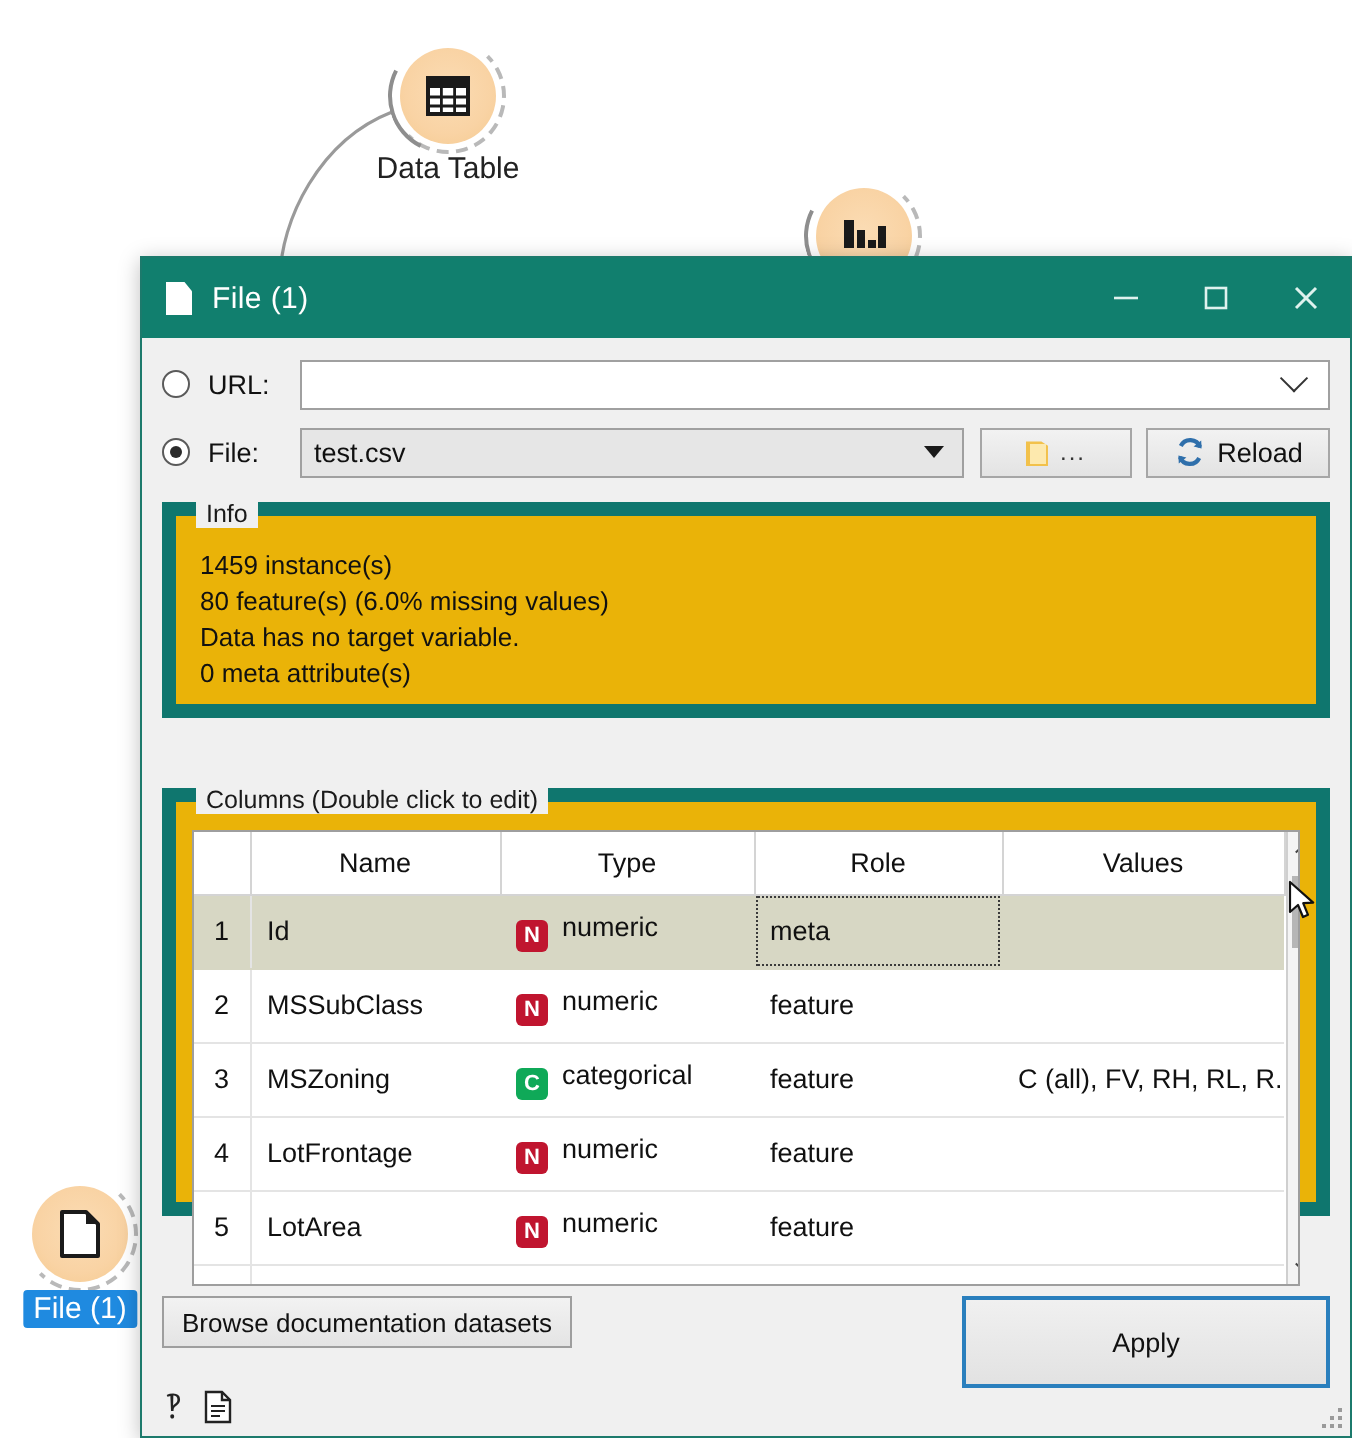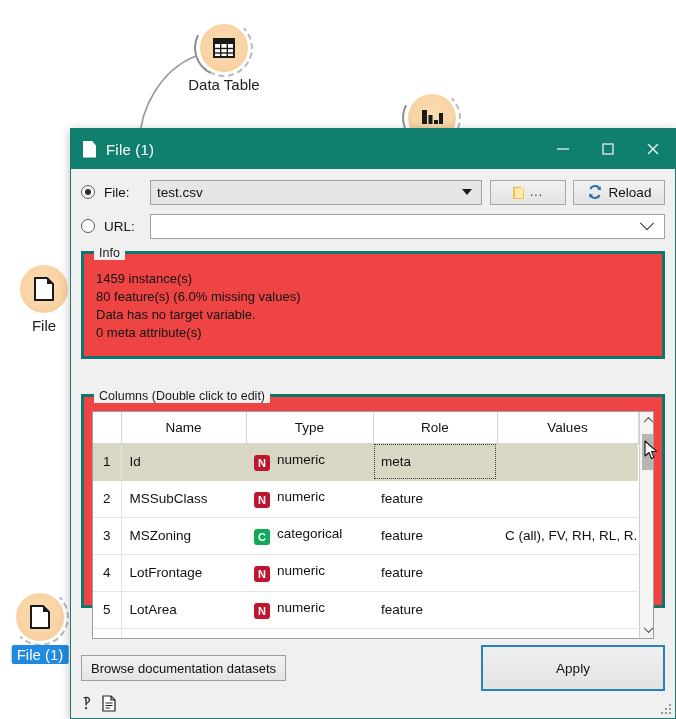"File:" div.src-row { order: before "URL:" -> after "URL:" }
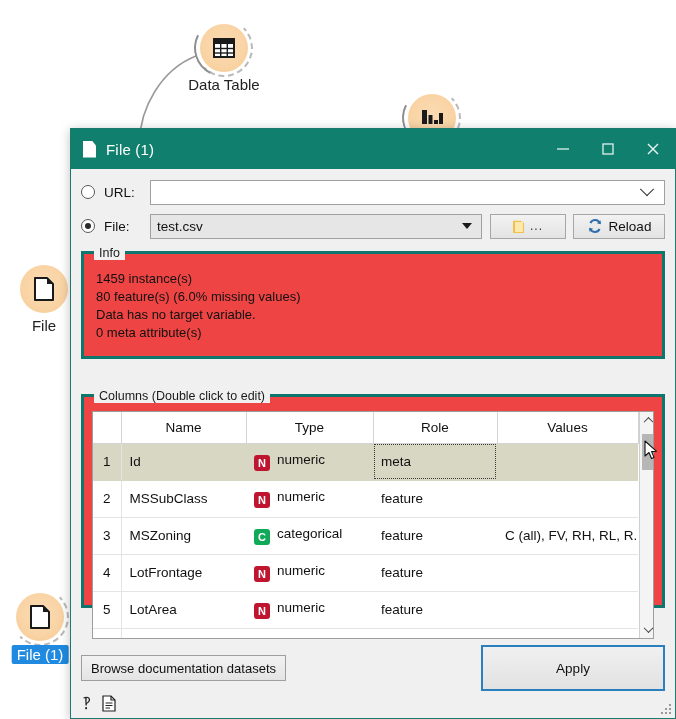"Info" .group { background: #ef4444 -> #eab308; border: 3px solid #0f766e -> 7px solid #0f766e }
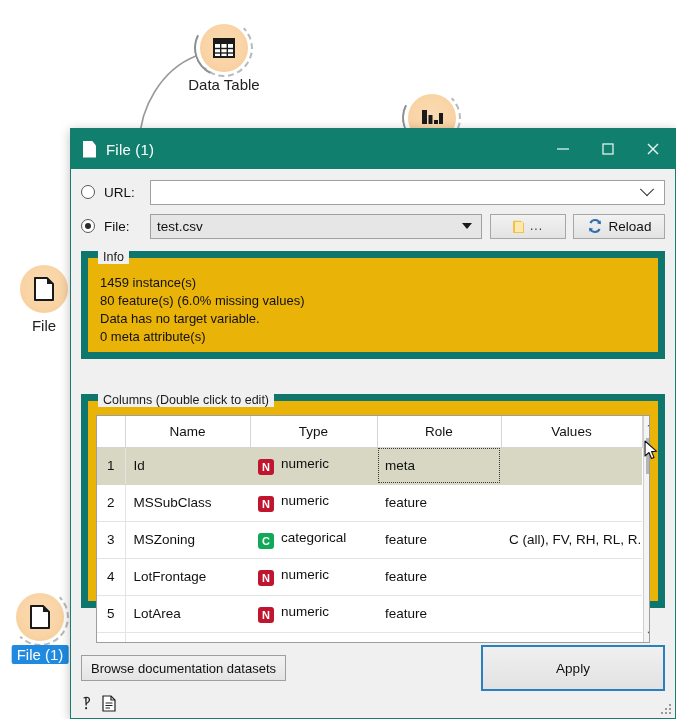"File" div.node { html: <div> <div> <svg> <path></path> <path></path> </svg> </div> <div>File</div> </div> -> none }
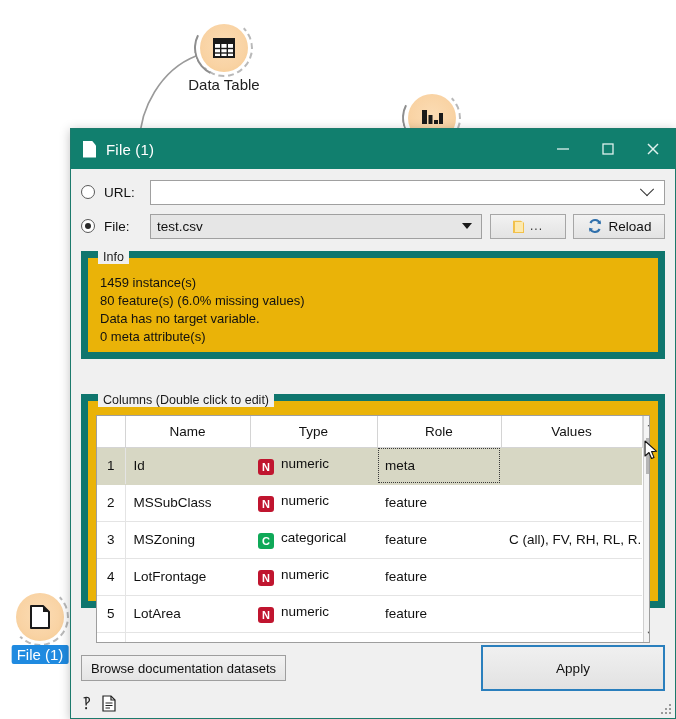"Browse documentation datasets" .footer-row { align-items: center -> flex-start }
